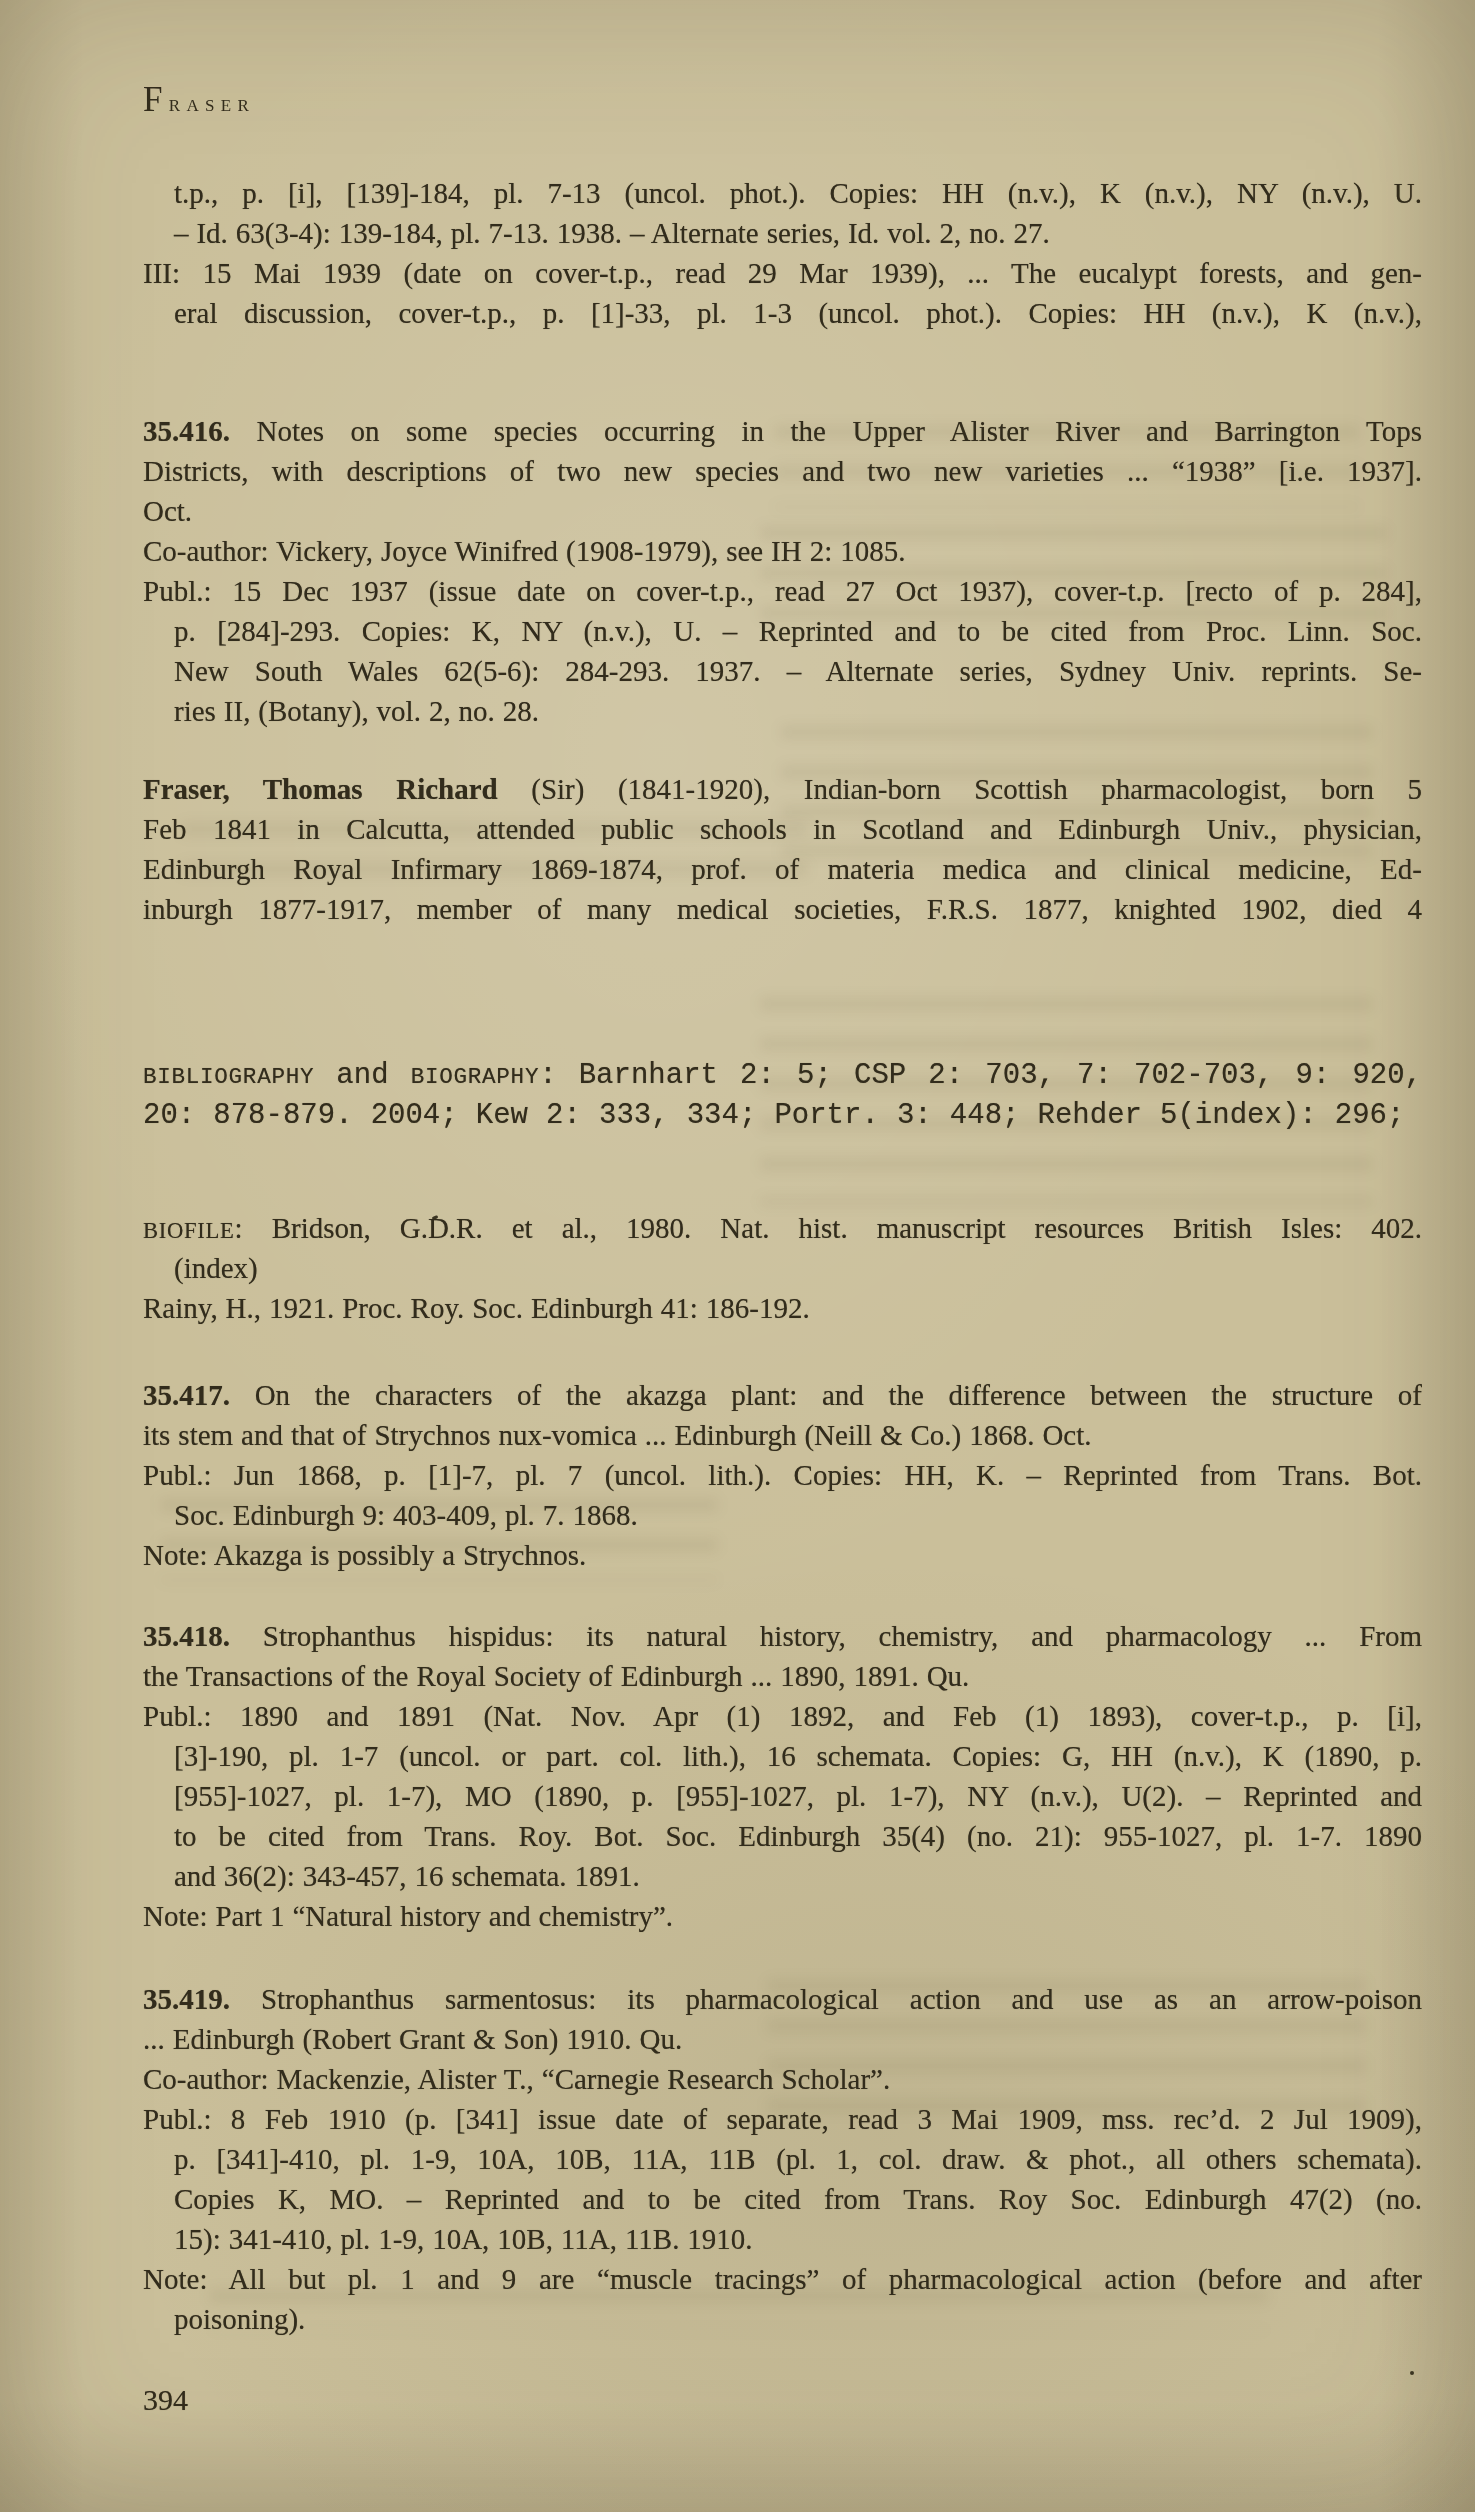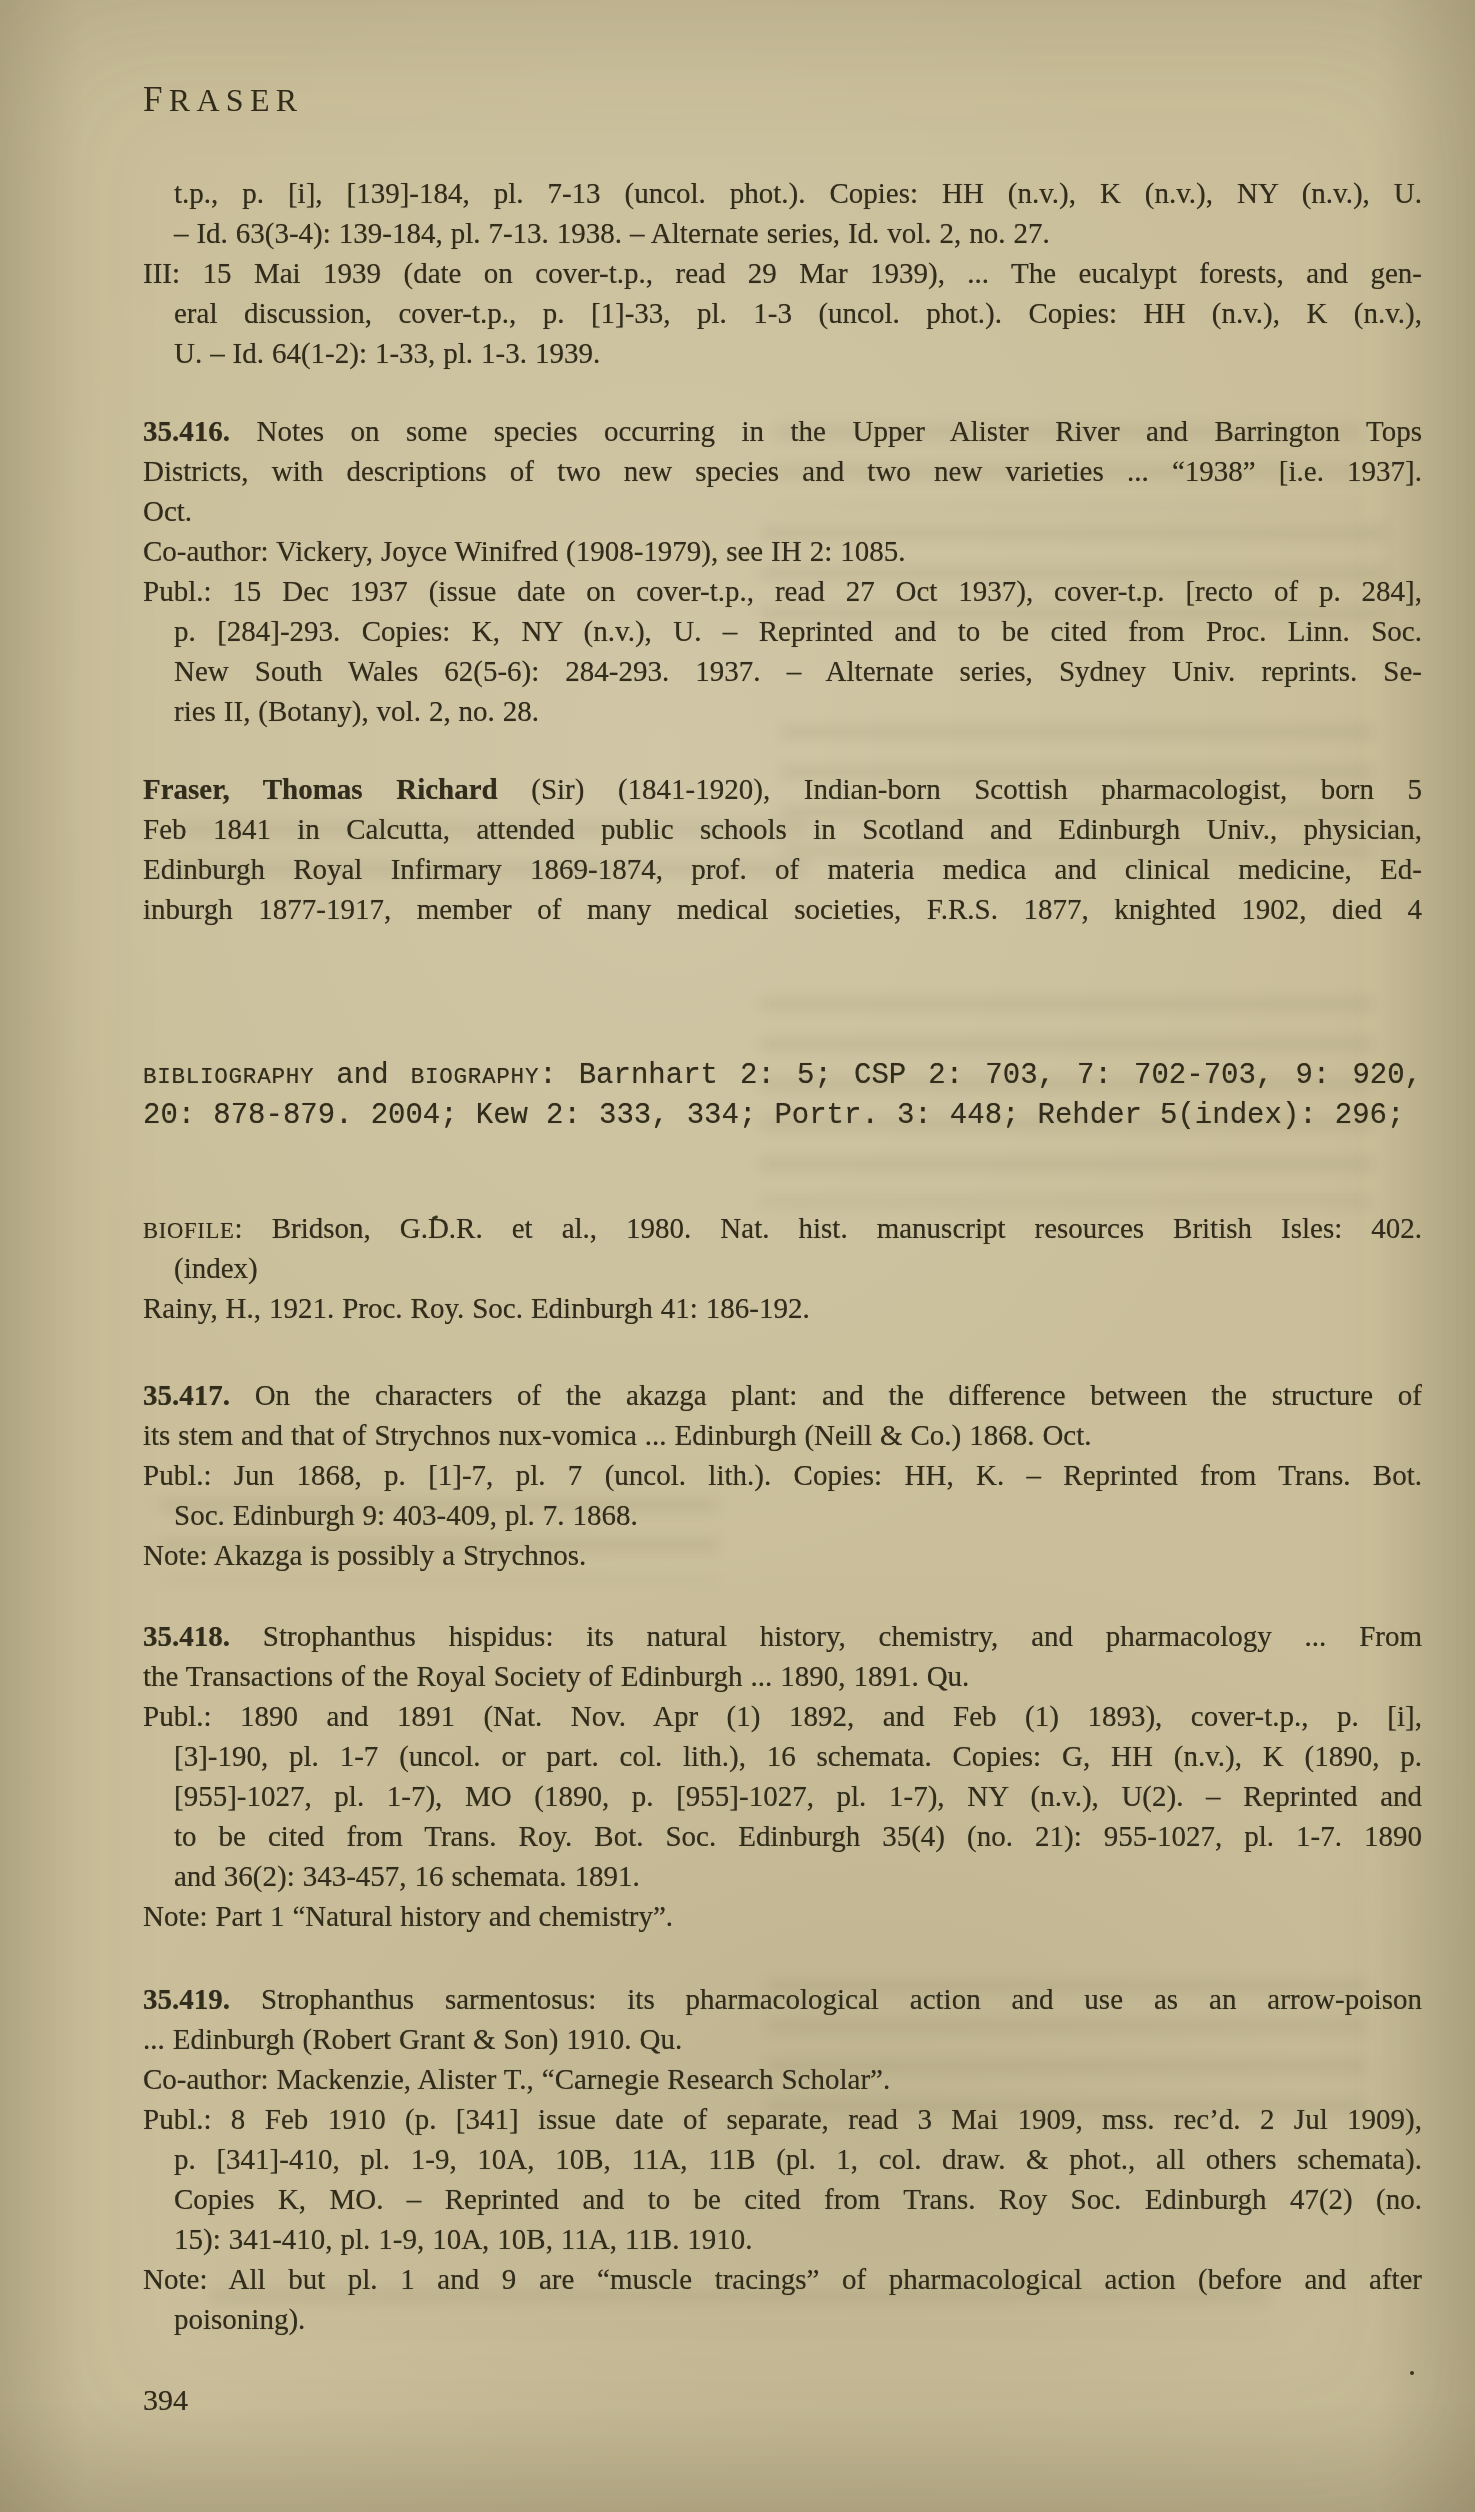"RASER" .rh-rest { font-size: 32px -> 17px }
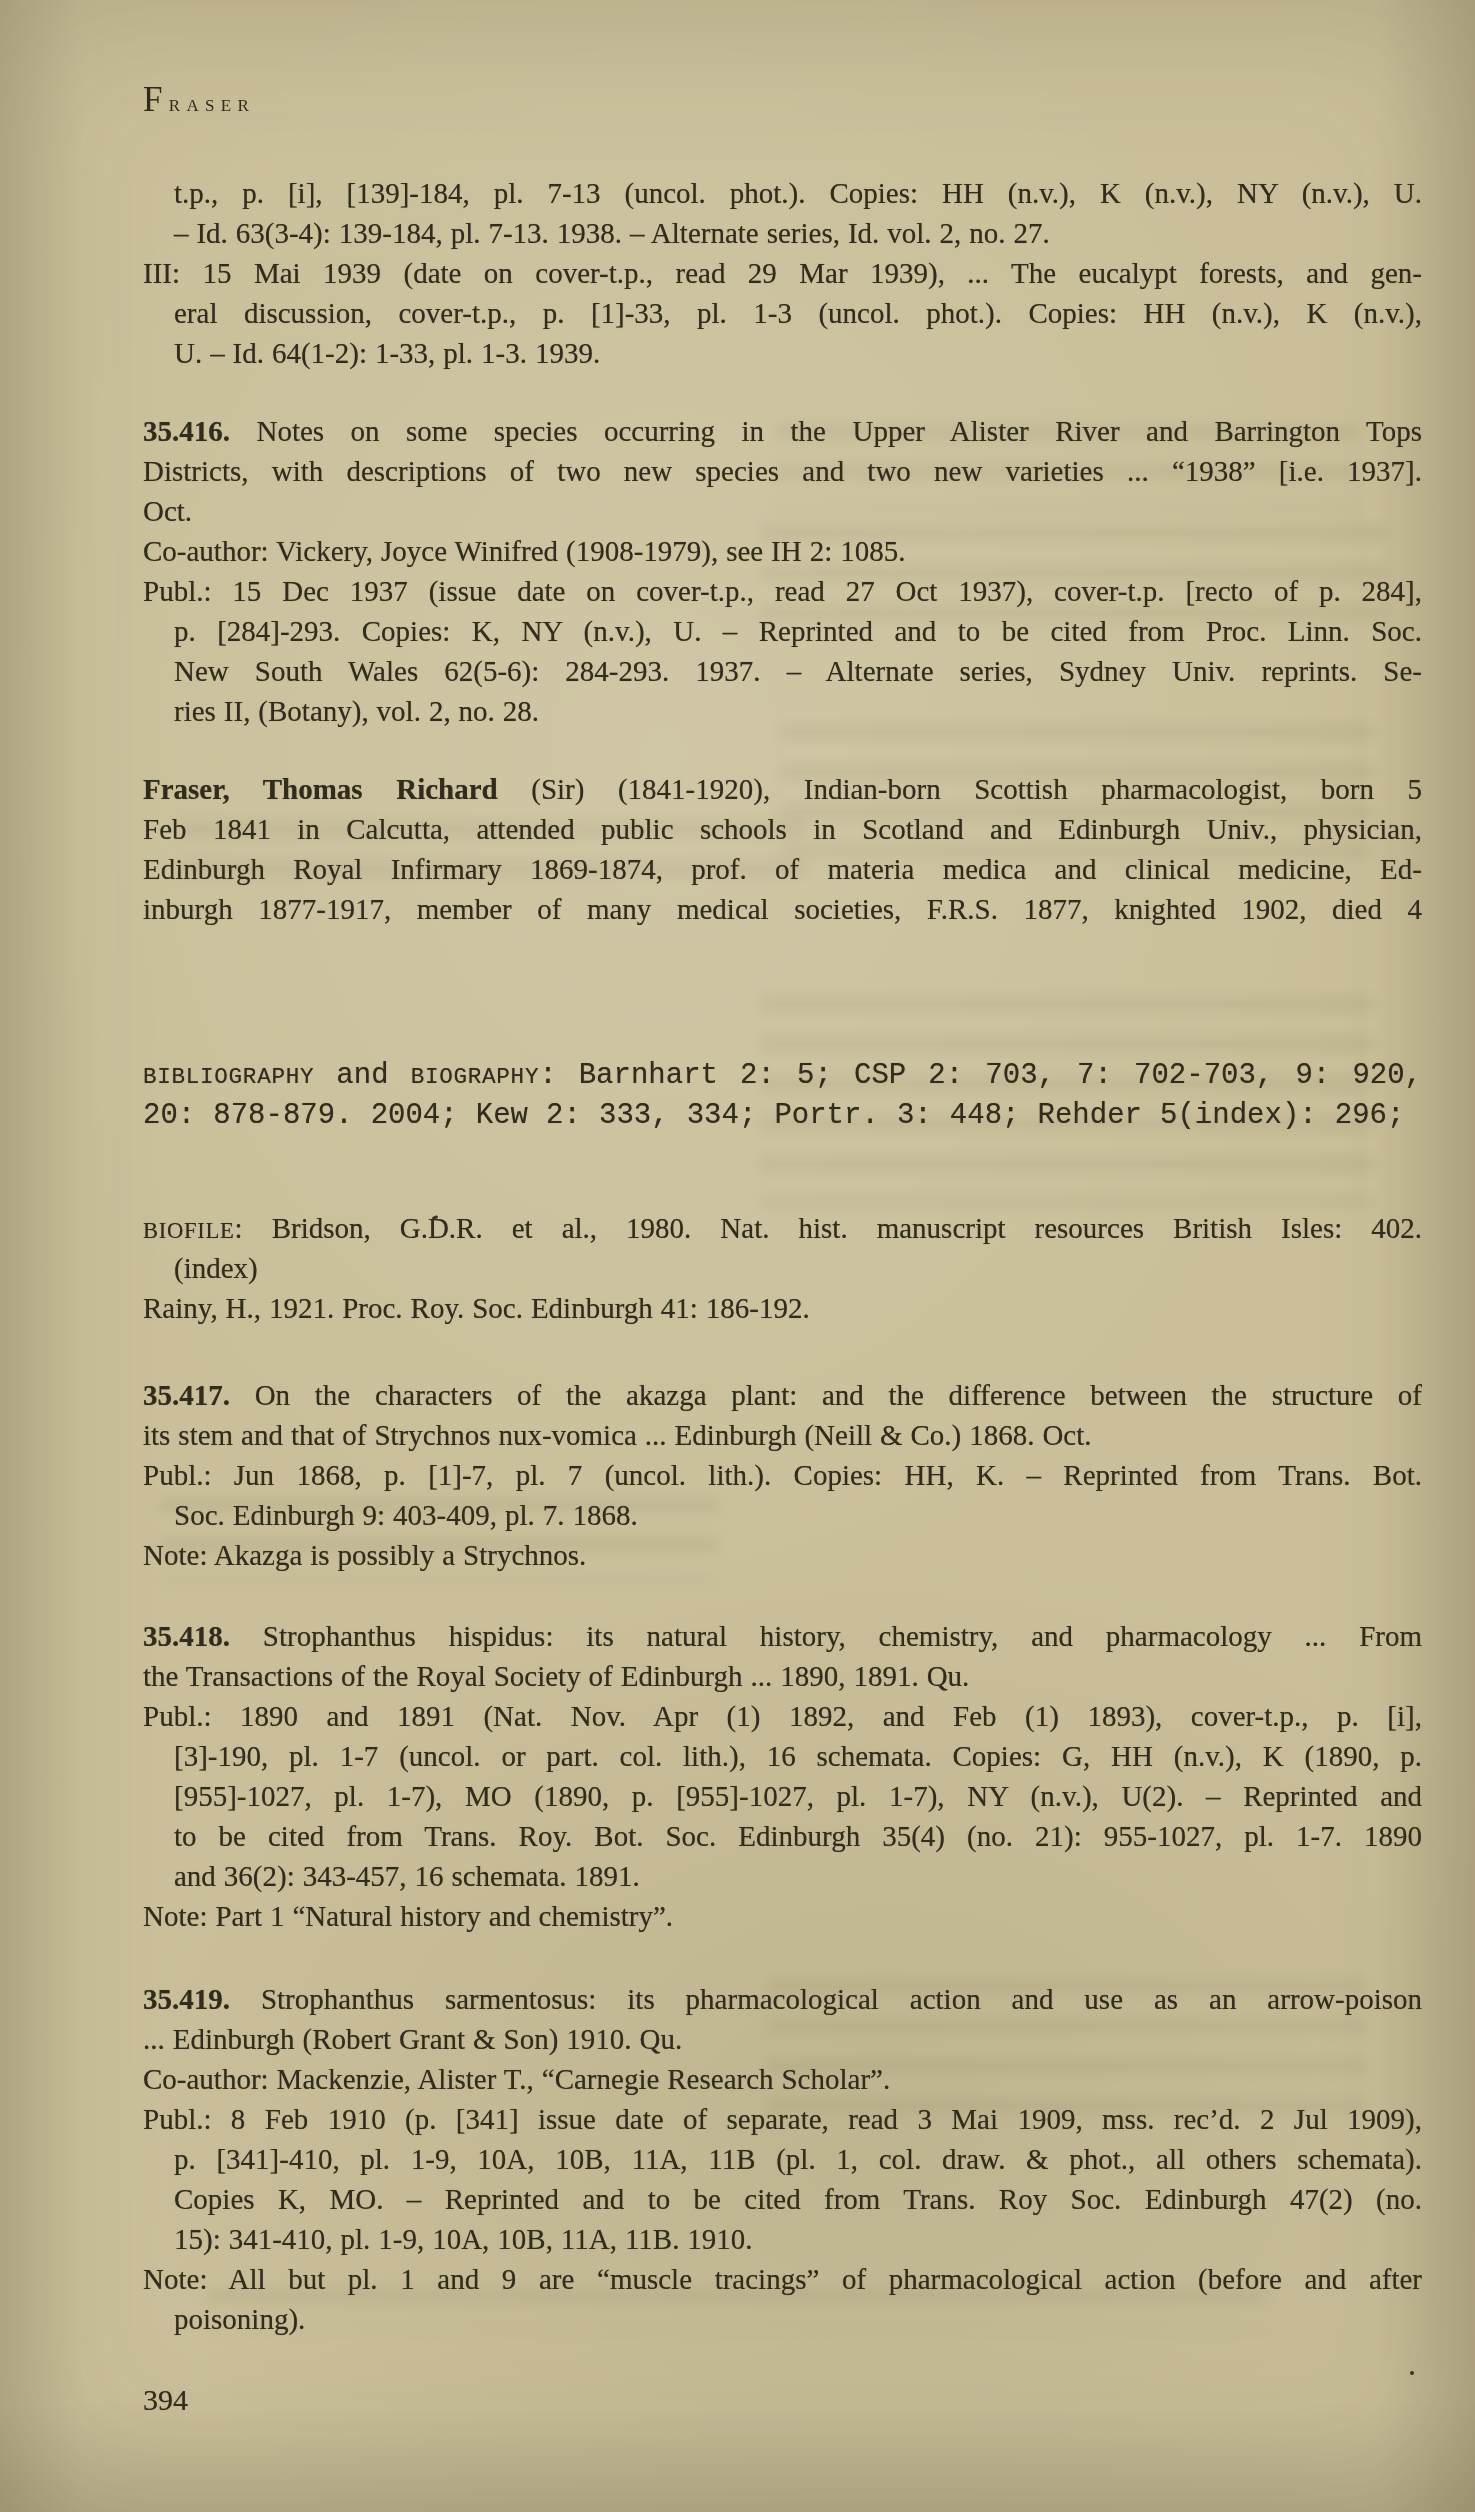"U. – Id. 64(1-2): 1-33," div.line { html: <div><span>U. – Id. 64(1-2): 1-33, </span><span>pl. 1-3</span><span>. 1939.</span></div> -> none }
